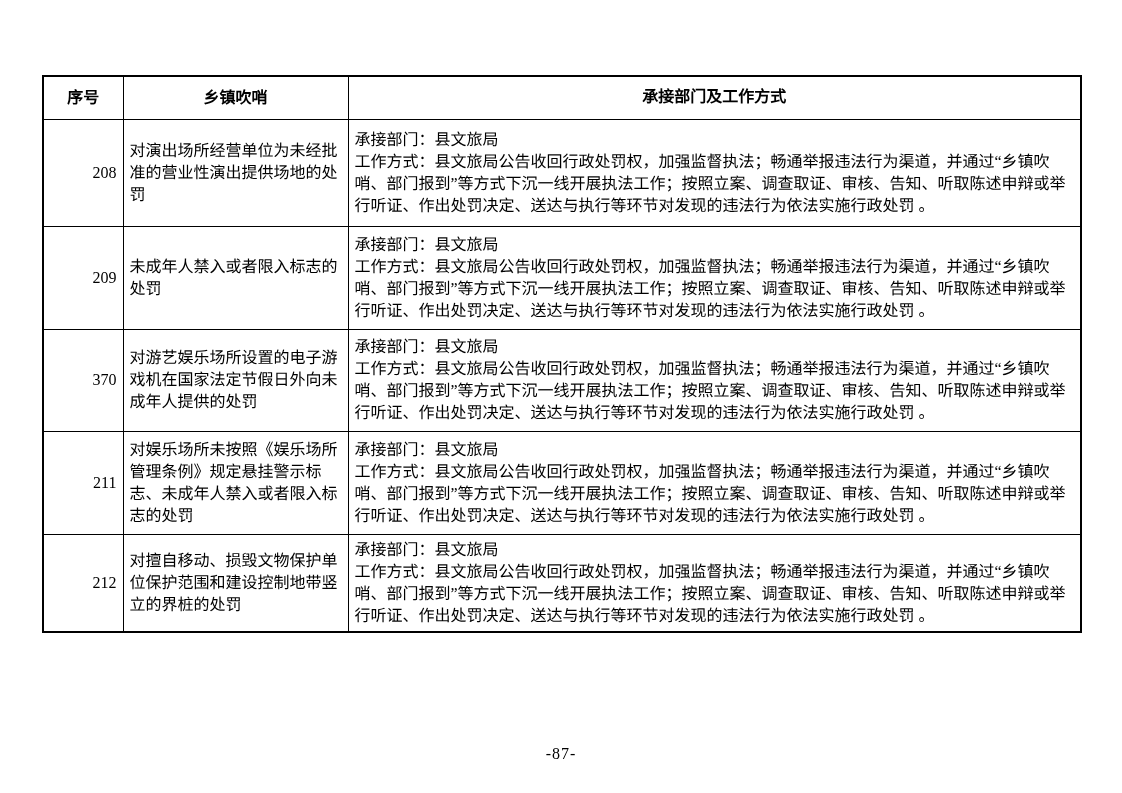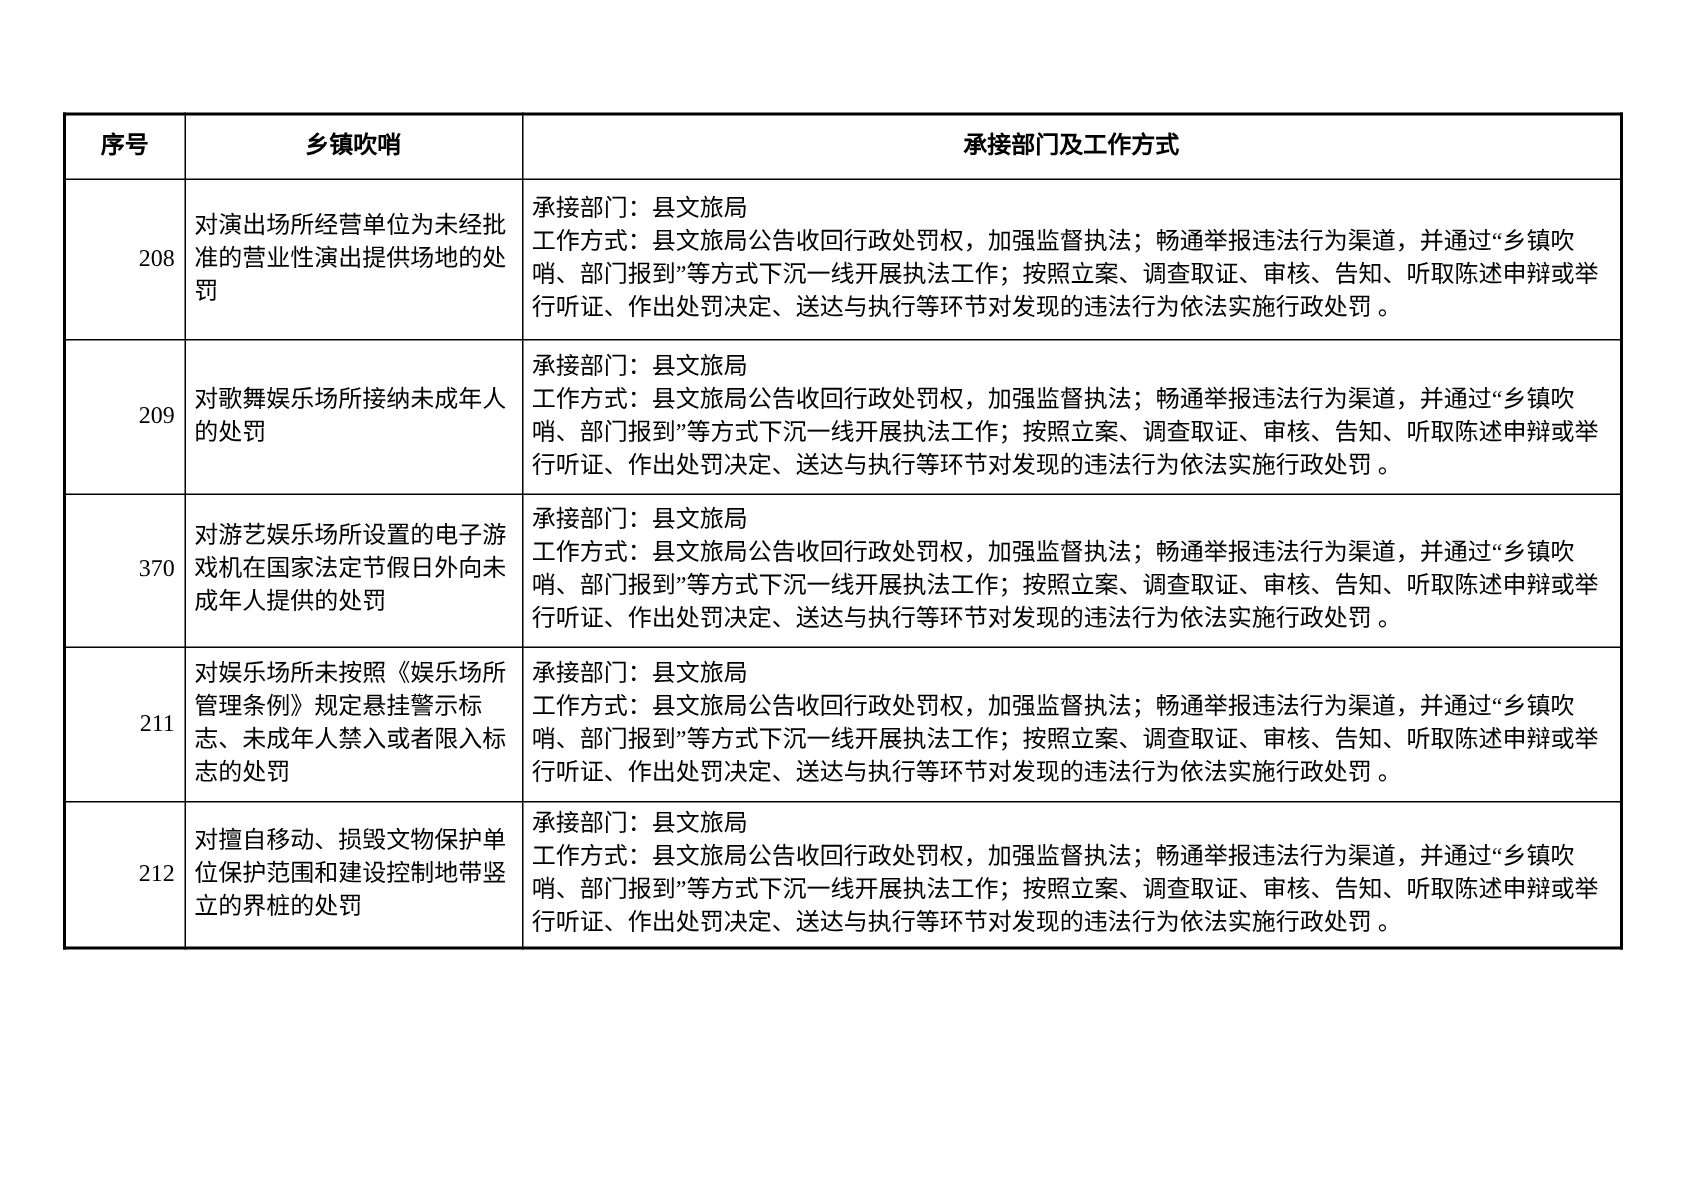"对歌舞娱乐场所接纳未成年人的处罚" td.cell-name { text: 对歌舞娱乐场所接纳未成年人 -> 未成年人禁入或者限入标志 }
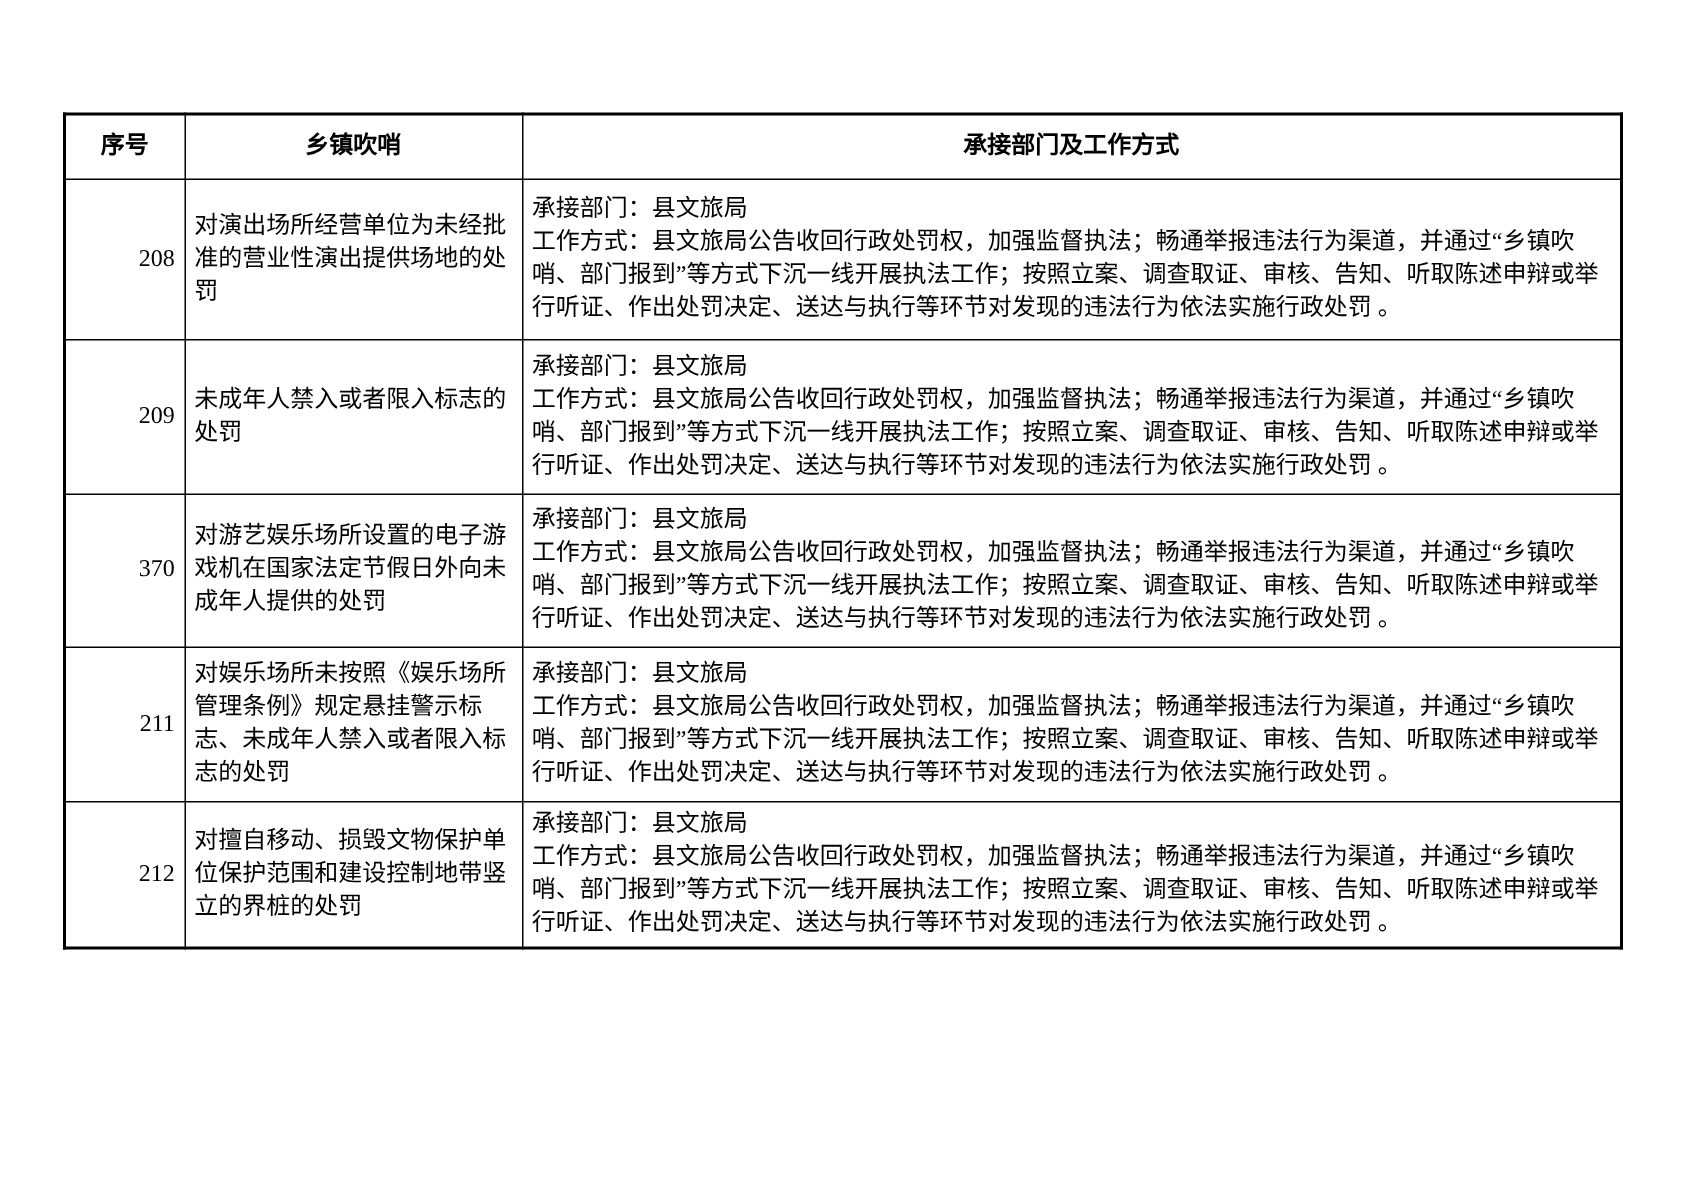"-87-" div.page-number { html: none -> <div>-87-</div> }
